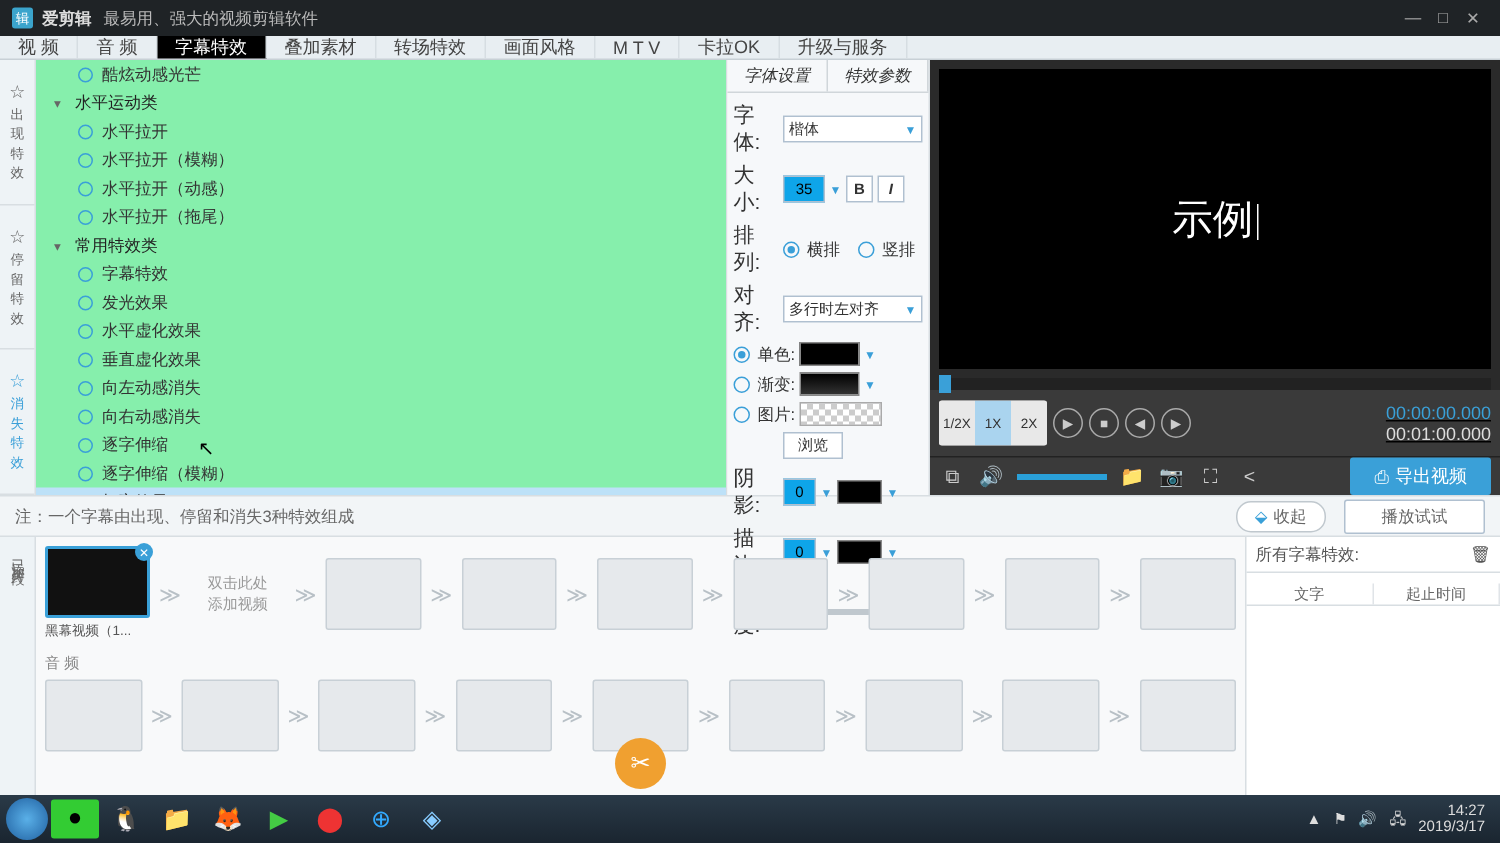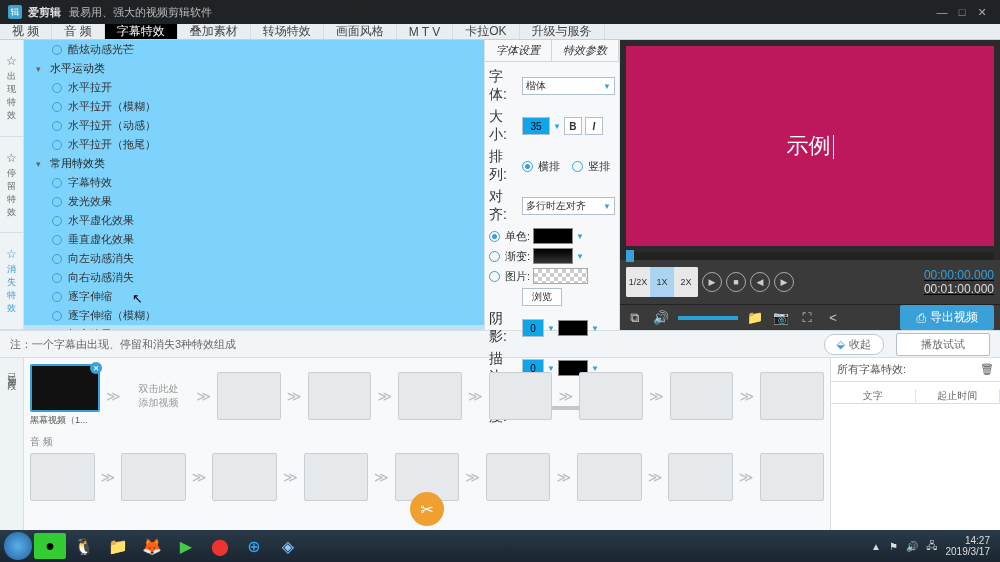"酷炫动感光芒" .effect-tree { background: #7dd3fc -> #86efac }
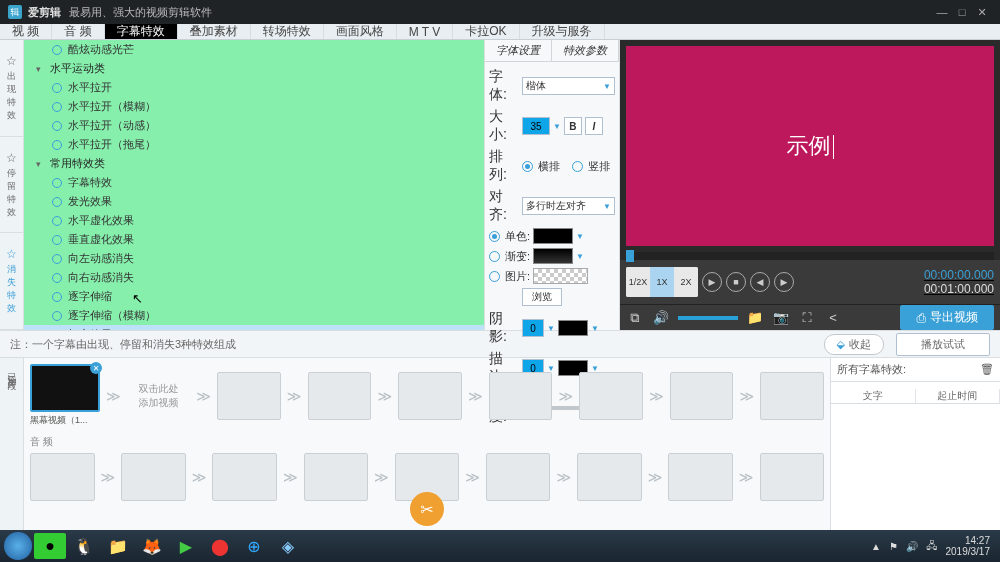"示例" .preview-video { background: #be185d -> #000000; font-size: 22px -> 27px }
